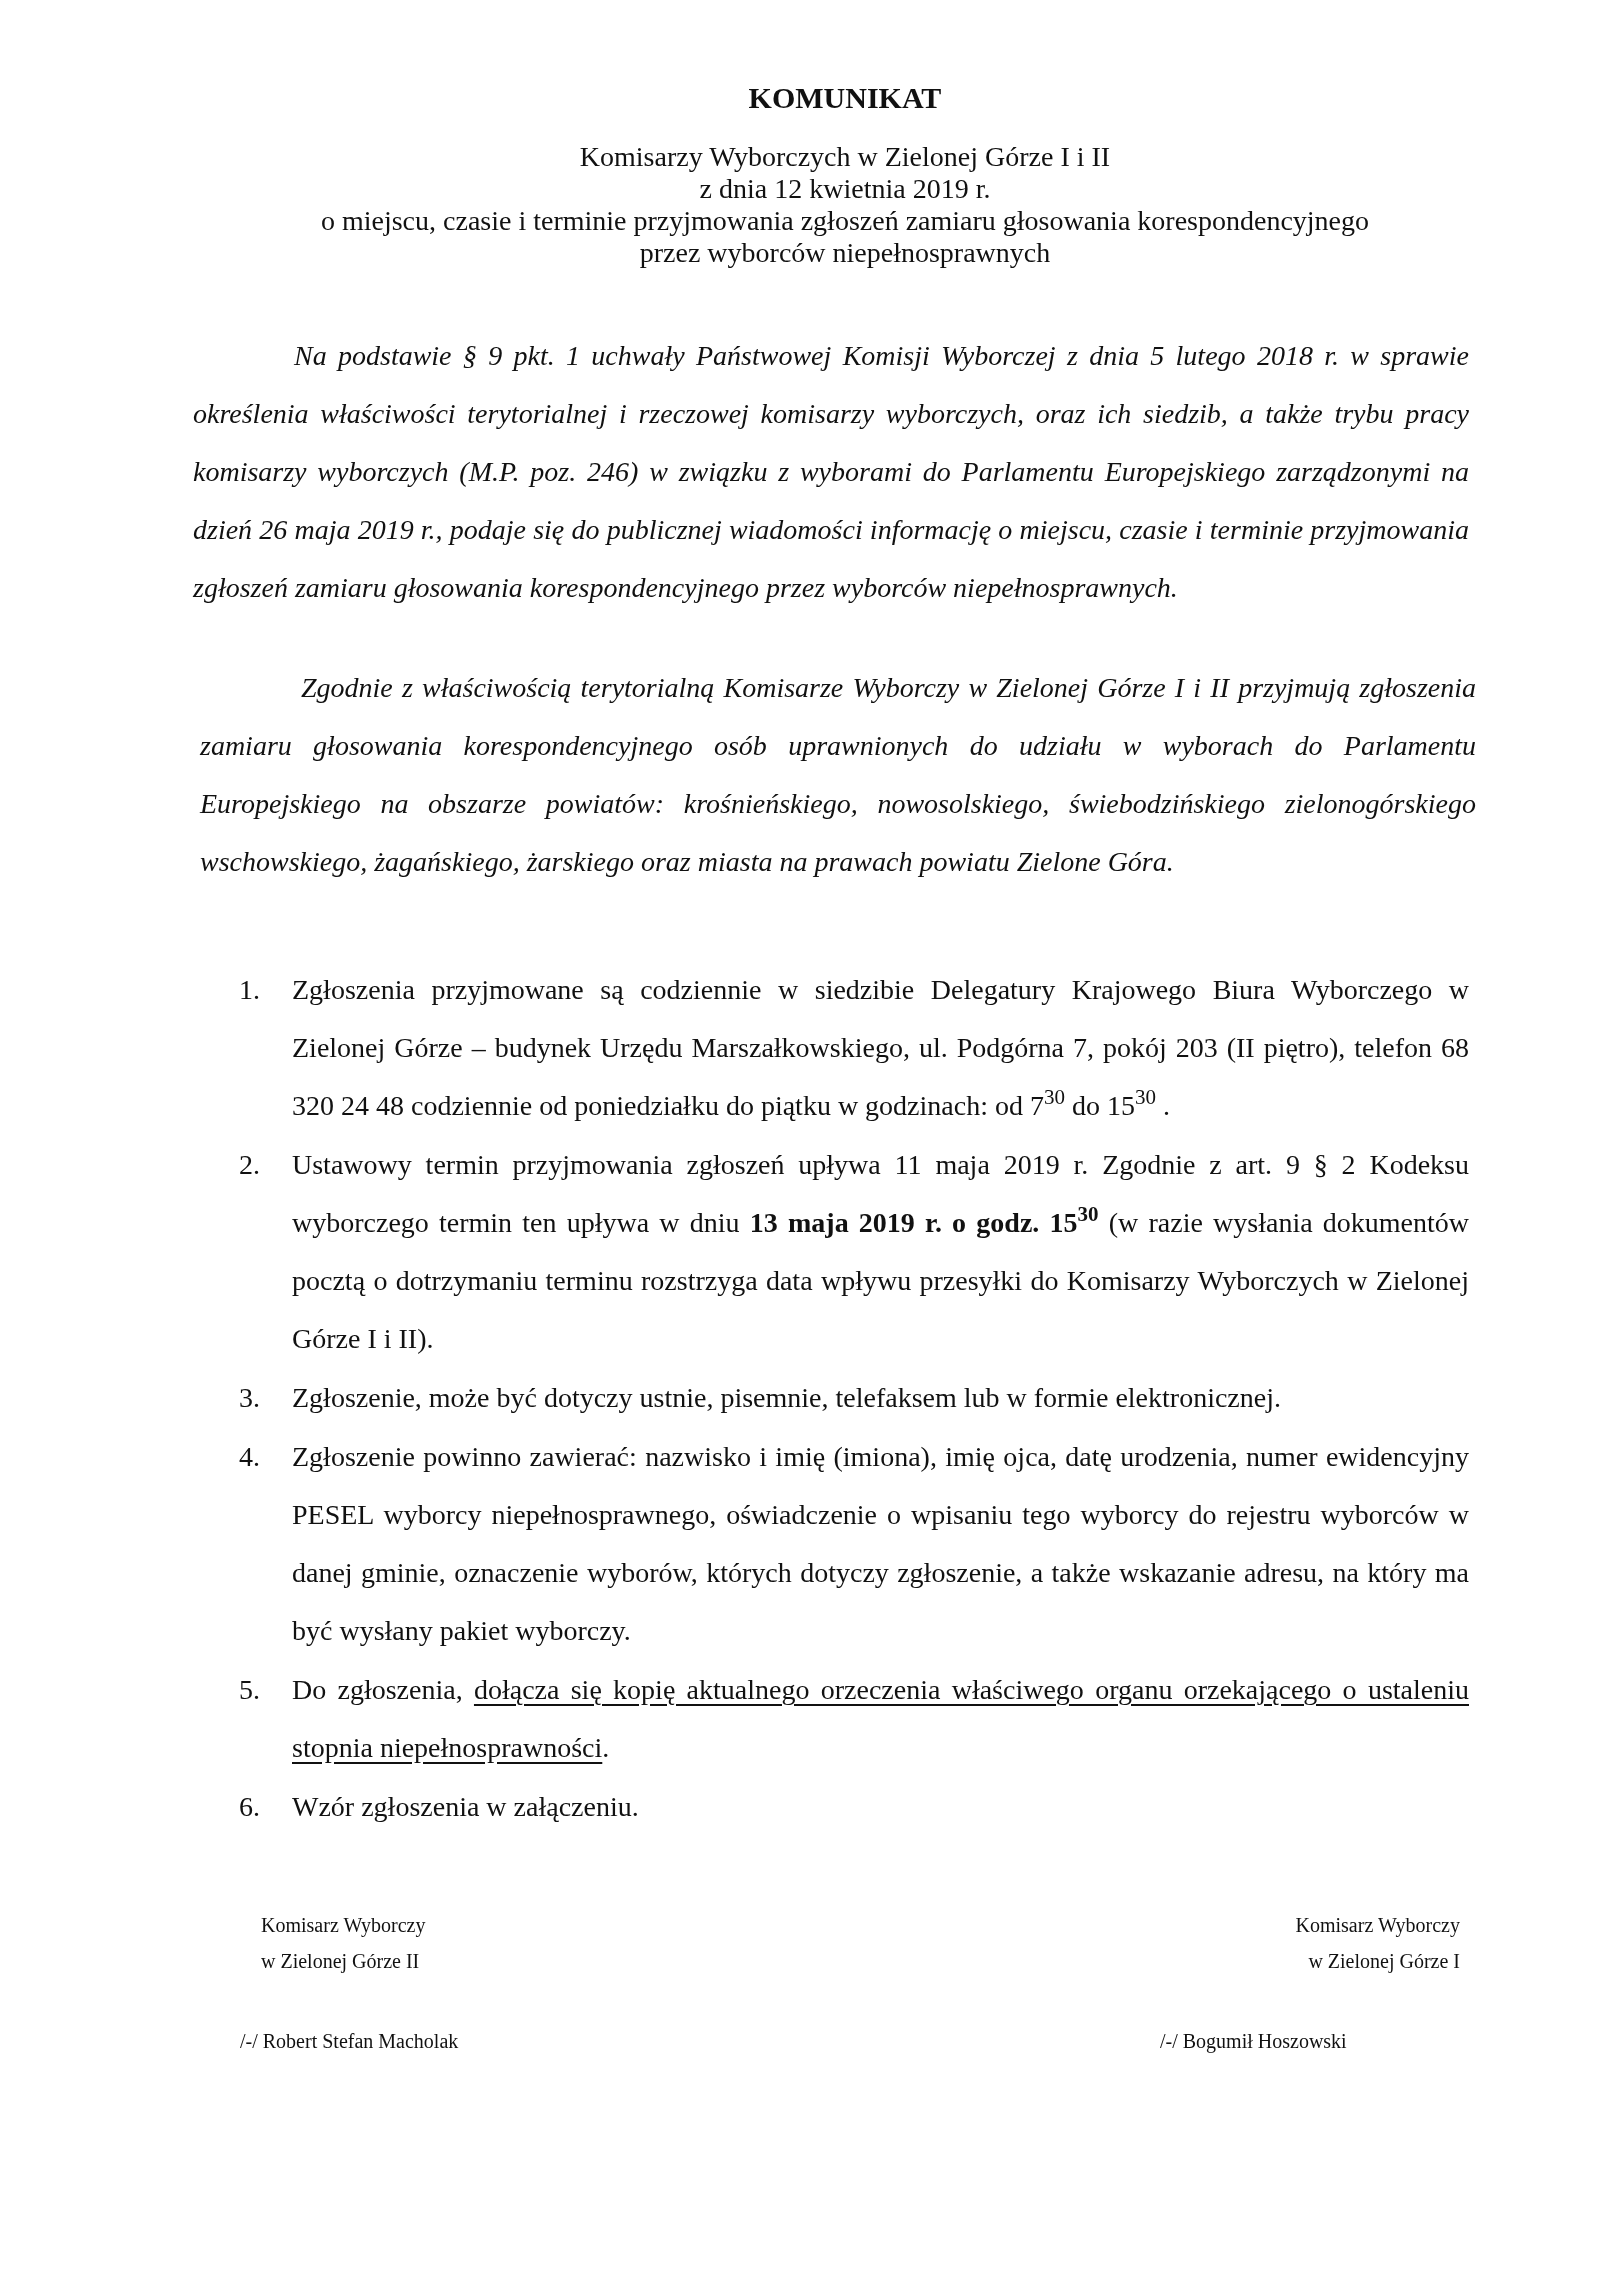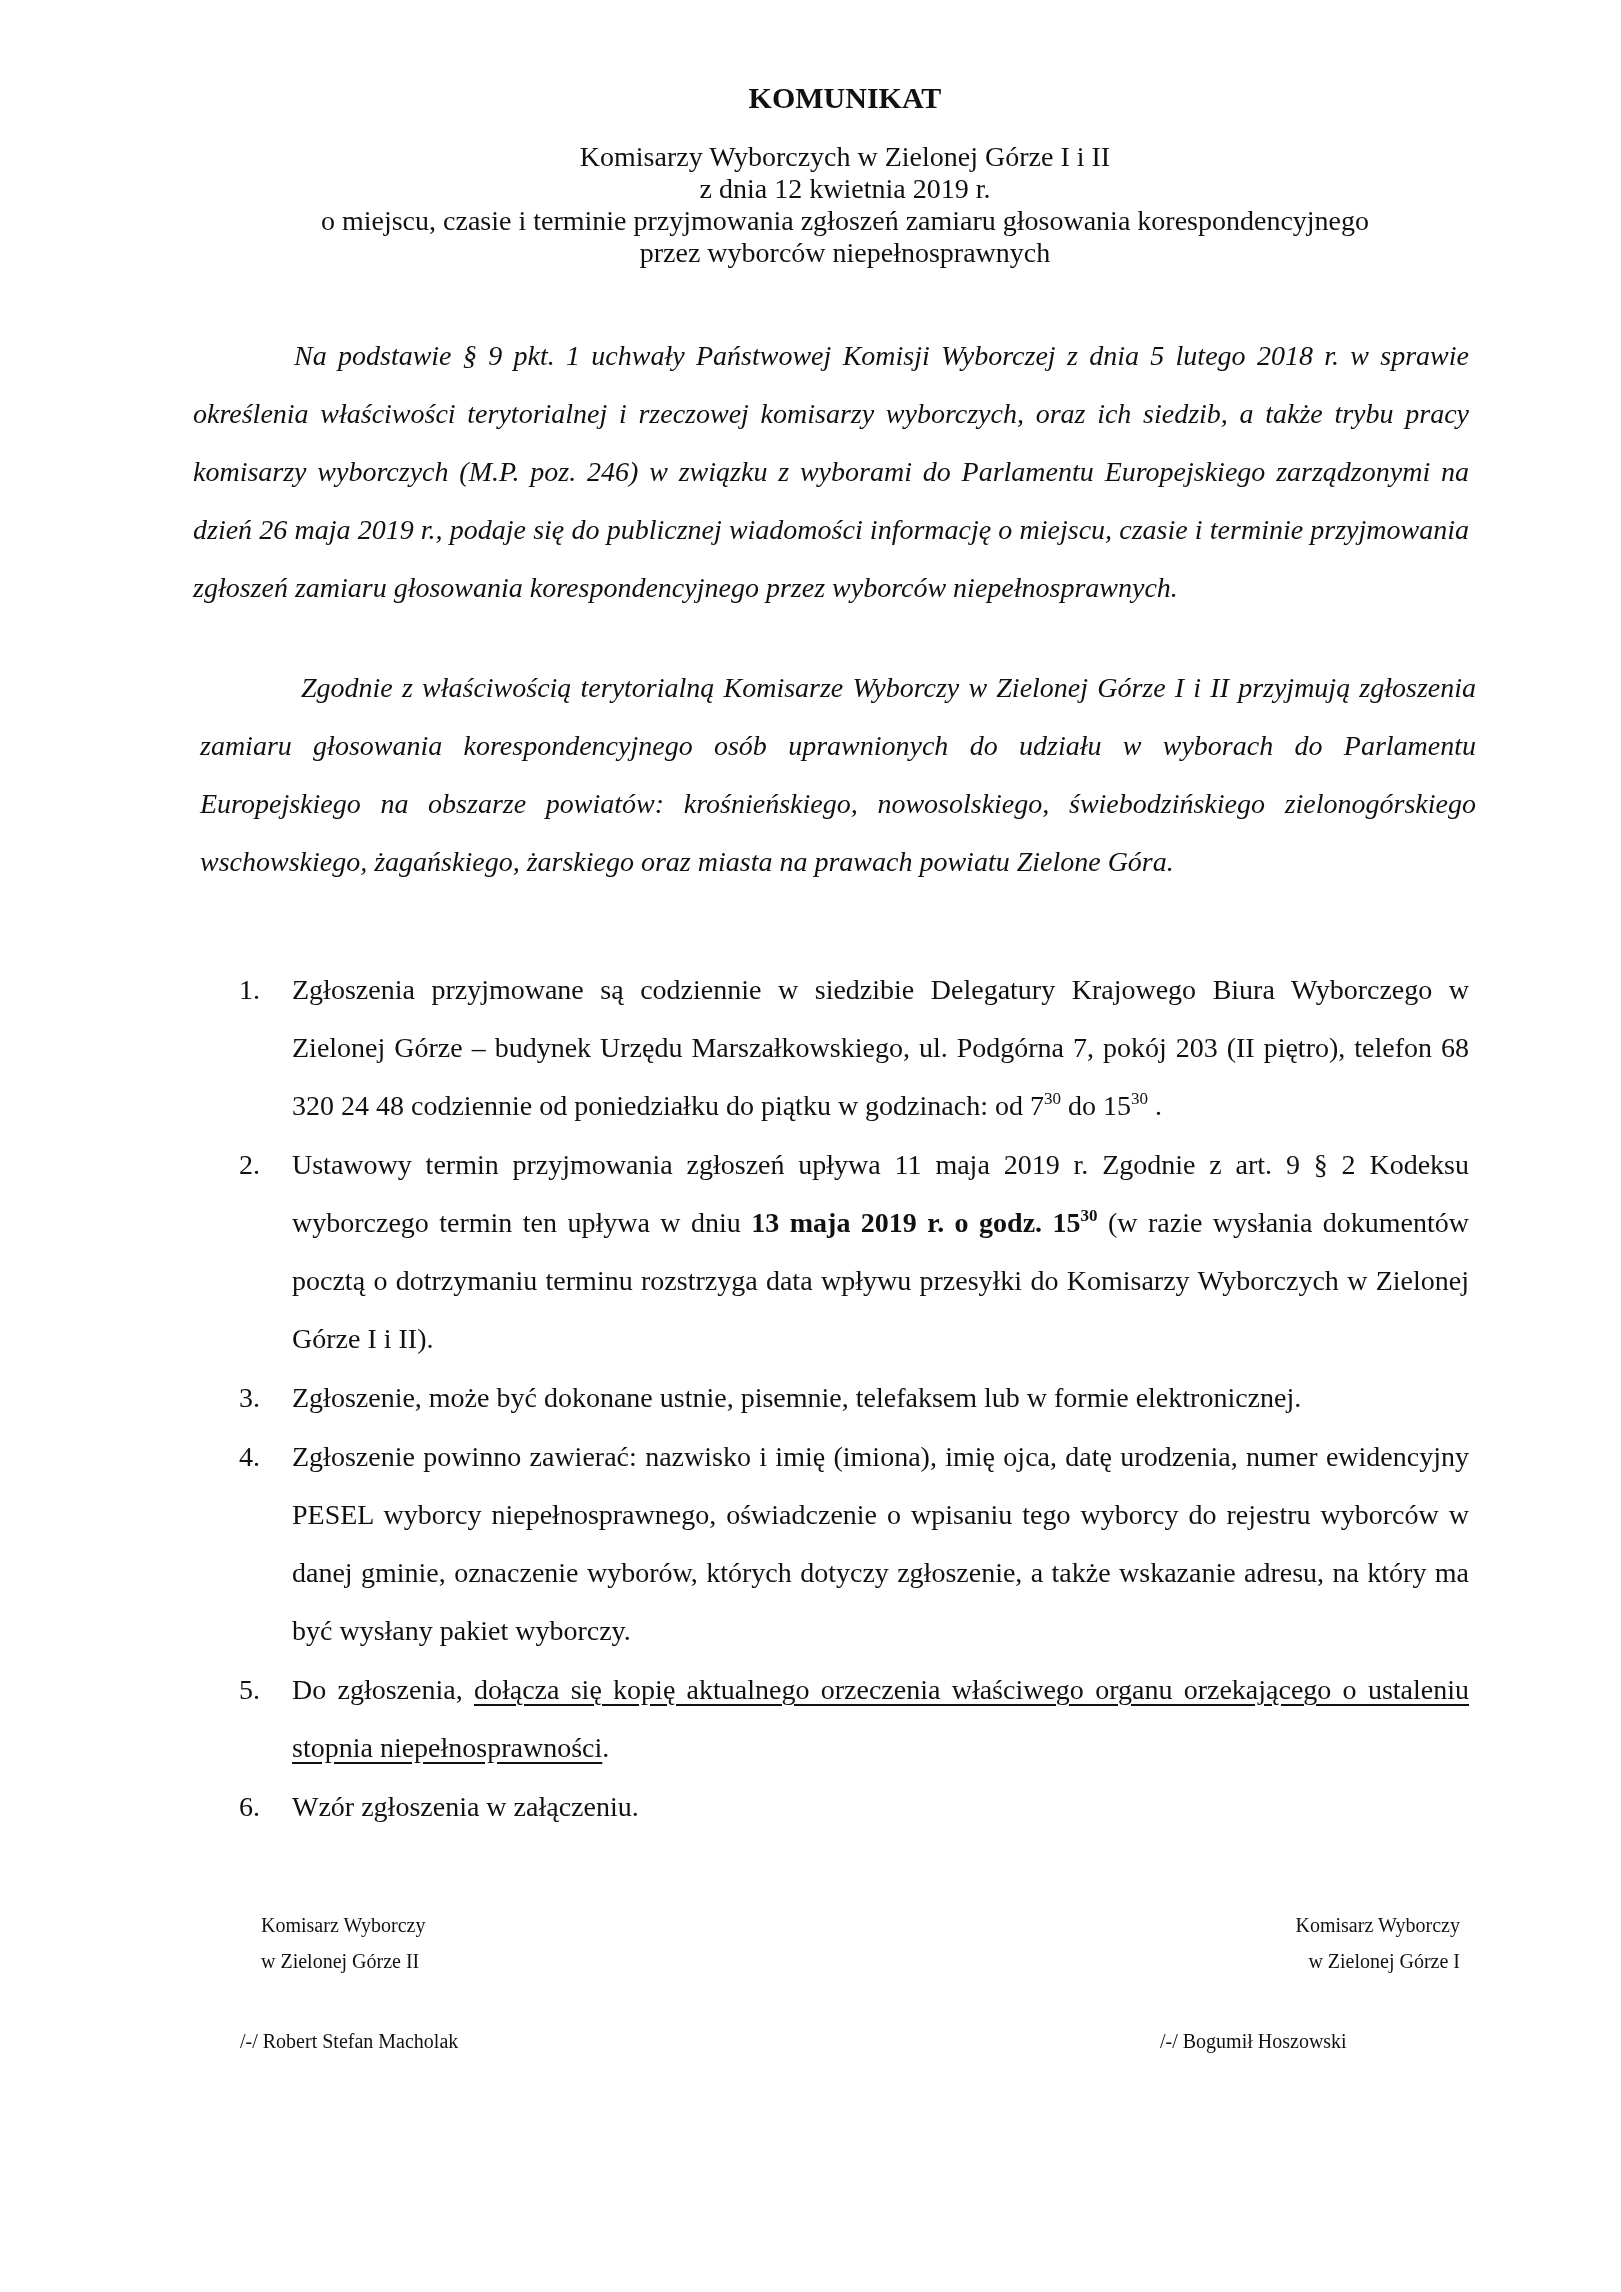"30" sup { font-size: 17px -> 21px }
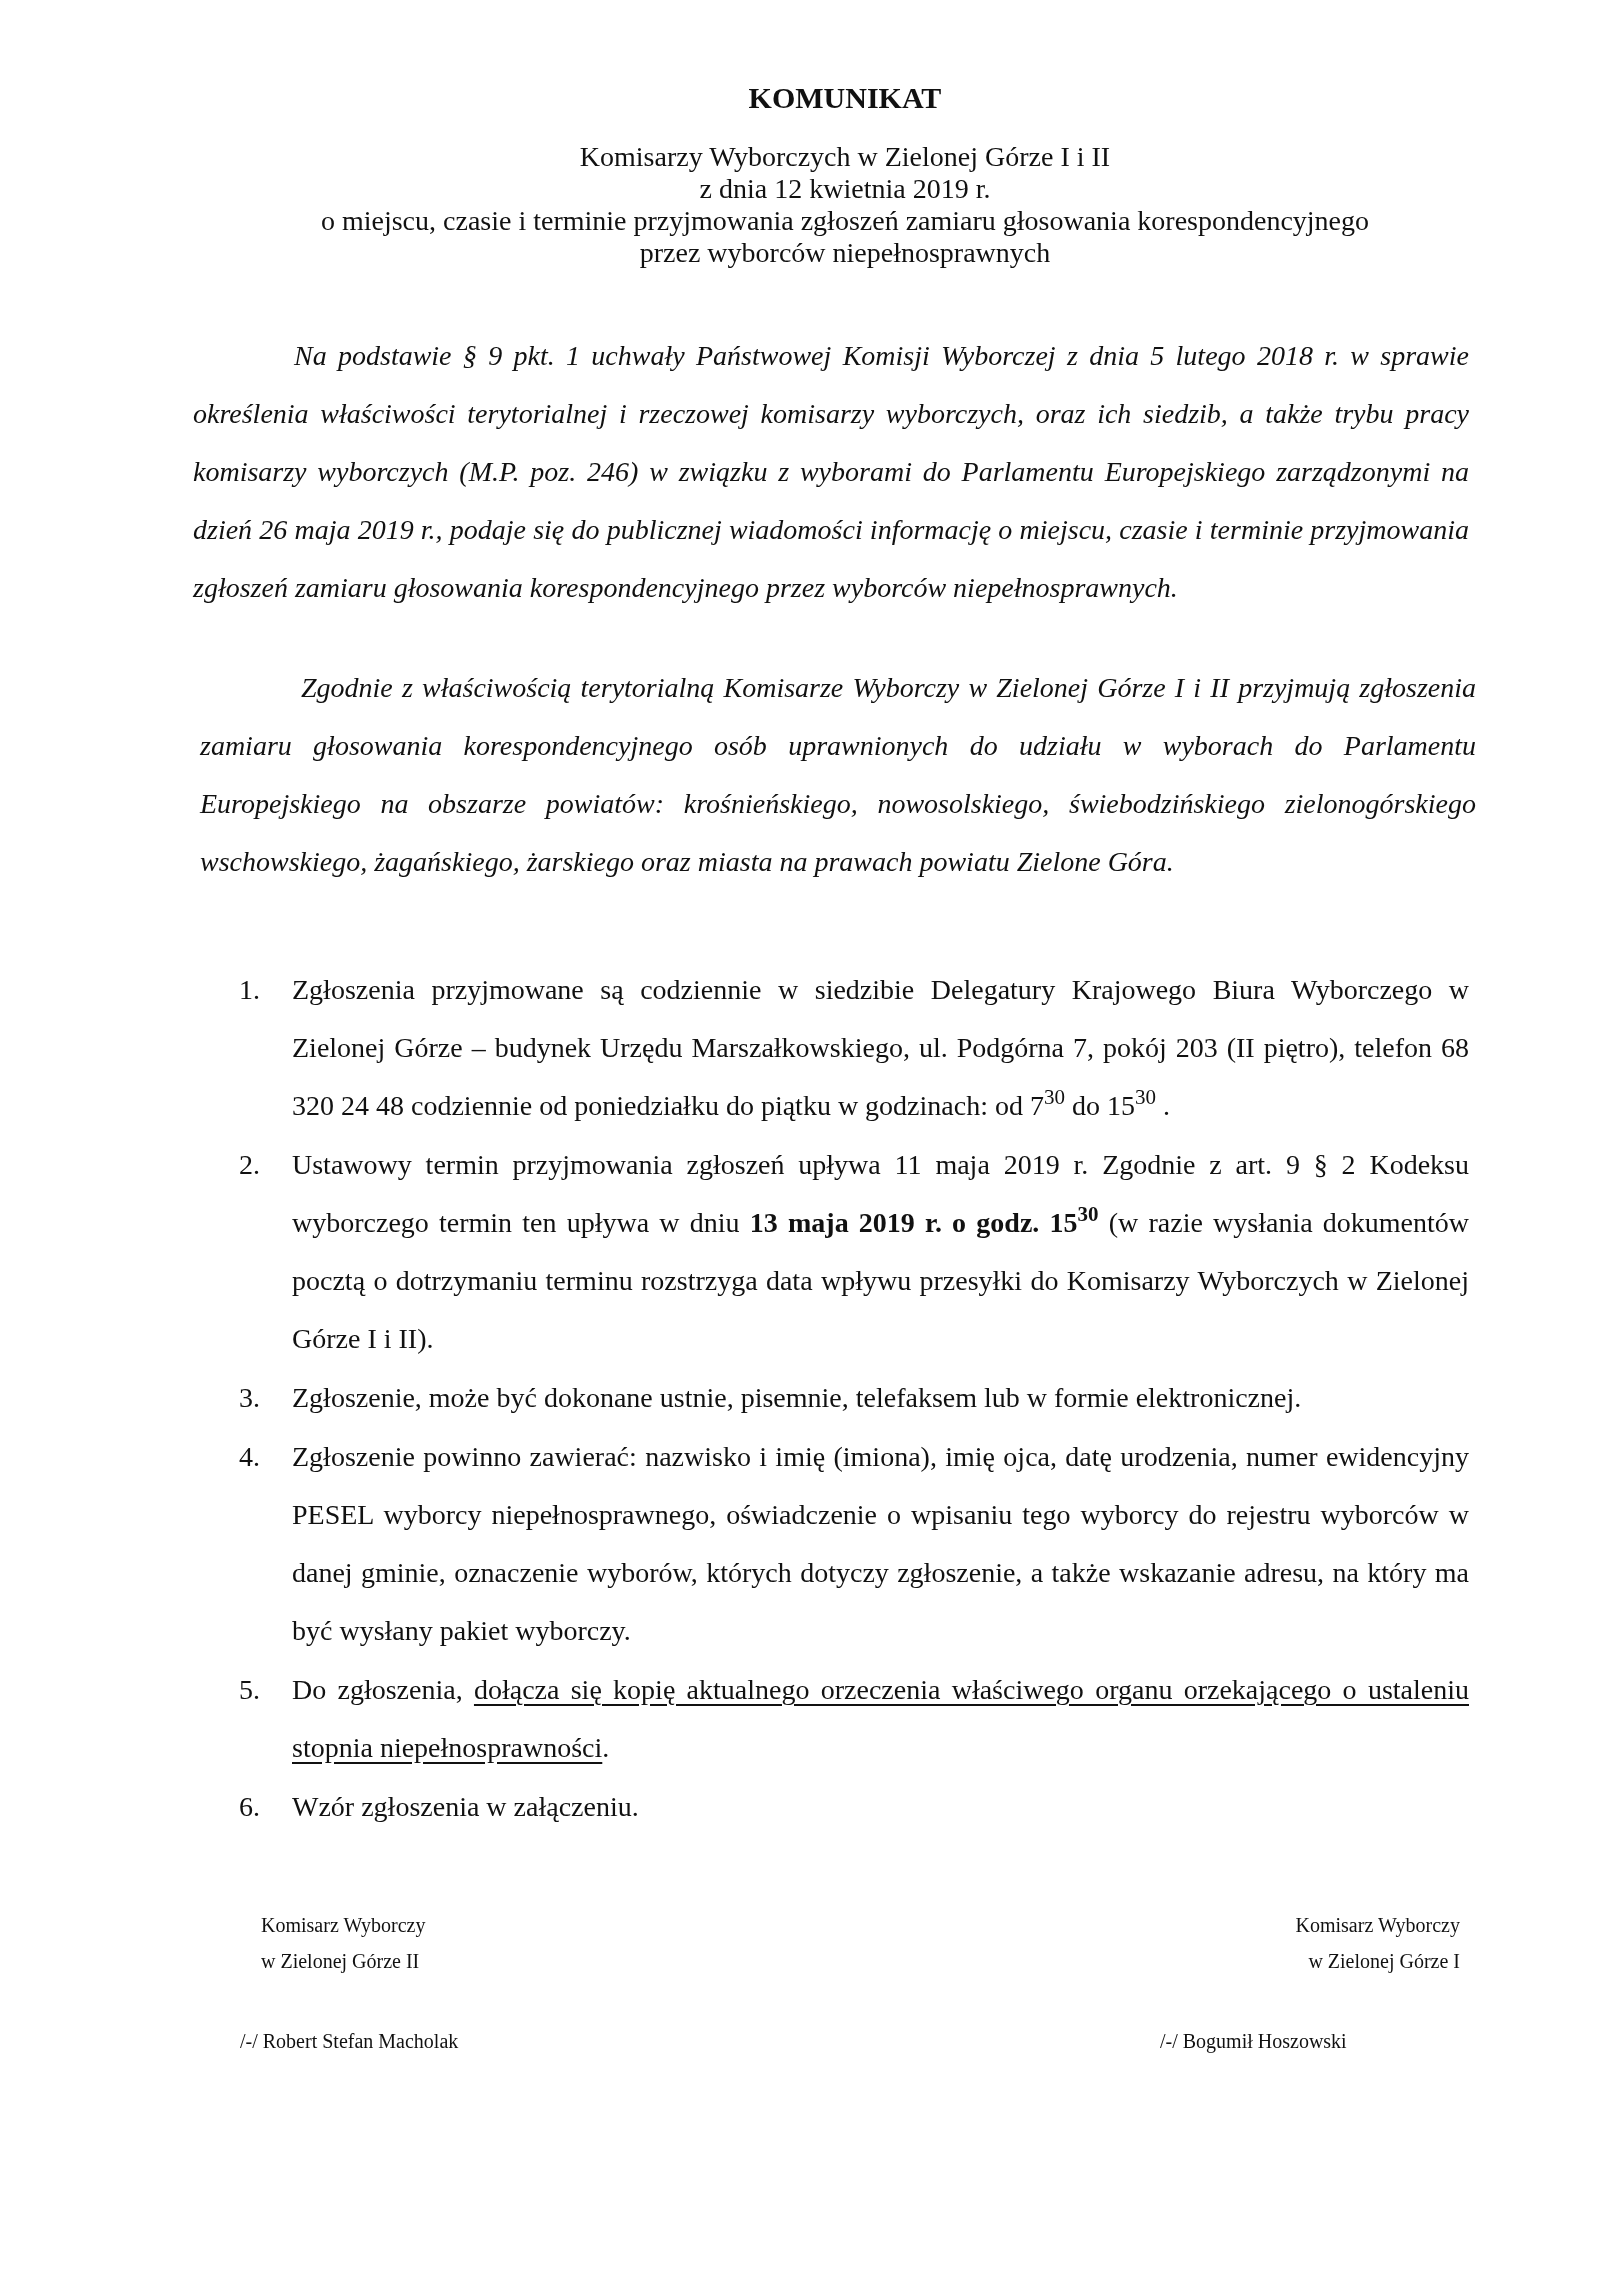"Zgłoszenie, może być dokonane ustnie," p.item-text { text: dokonane -> dotyczy }
